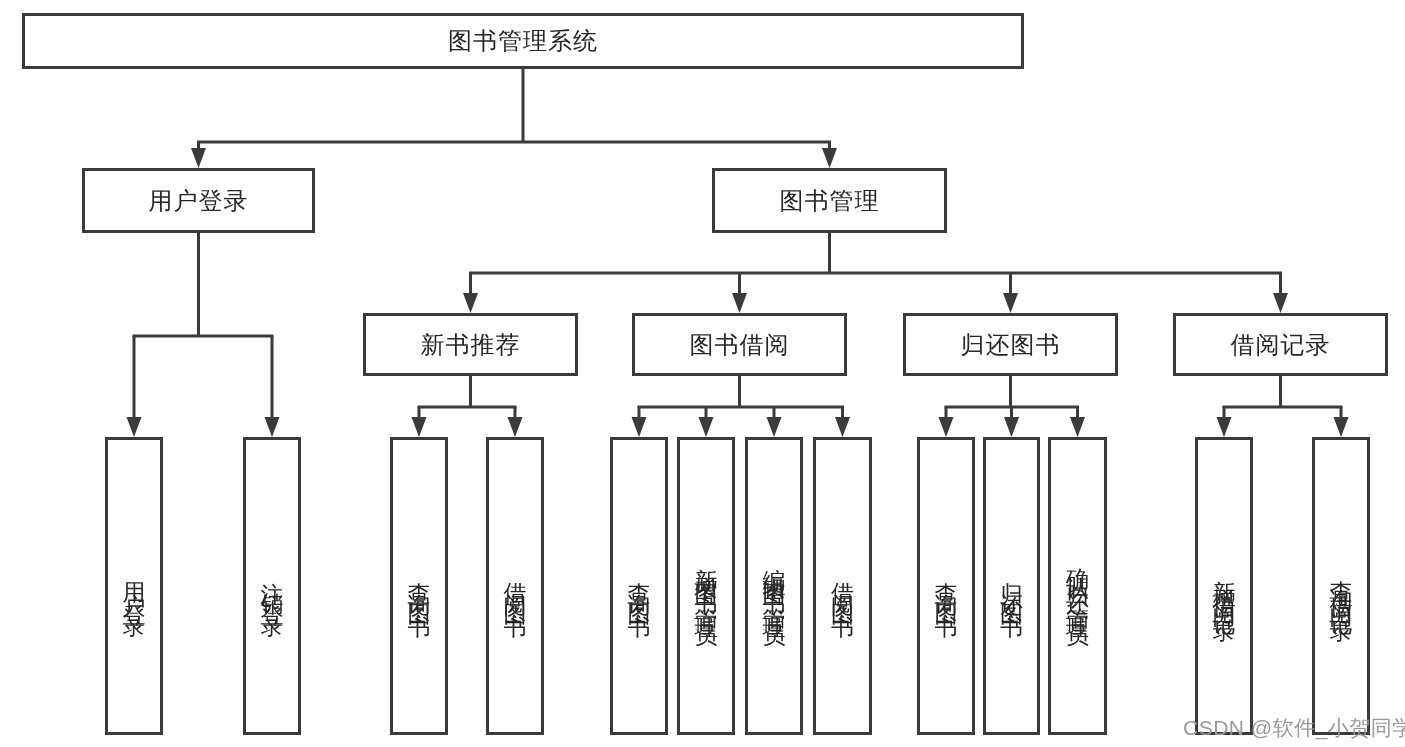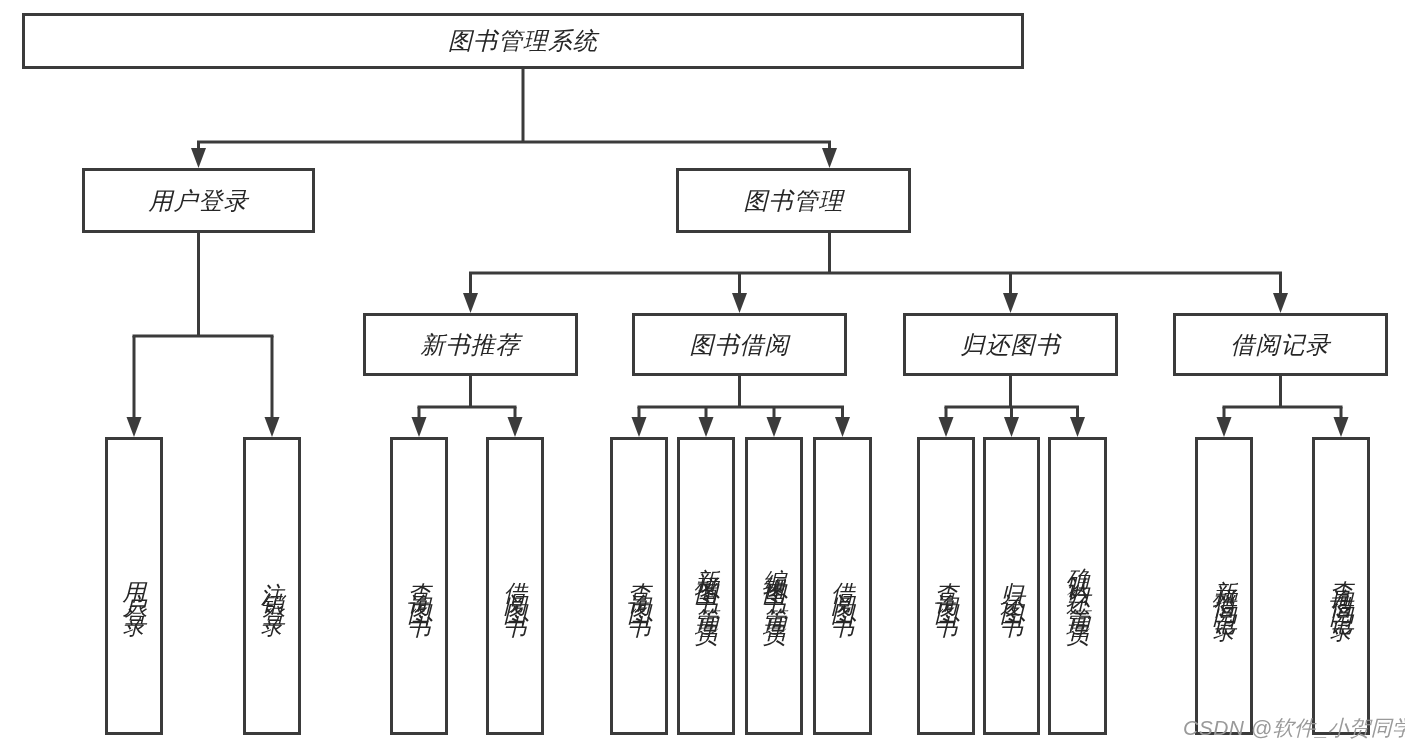"图书管理系统" .stage { font-style: italic -> none }
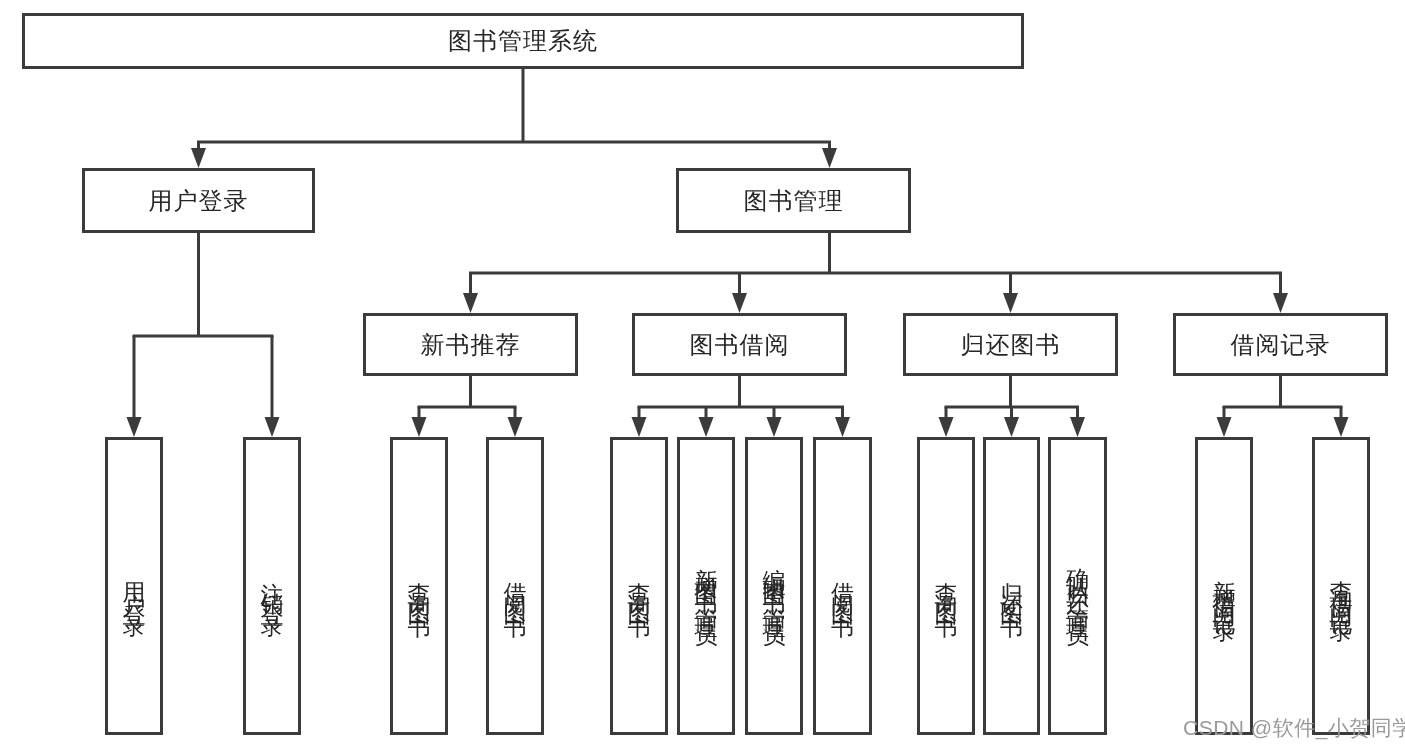"图书管理" div.node { left: 676px -> 712px }
